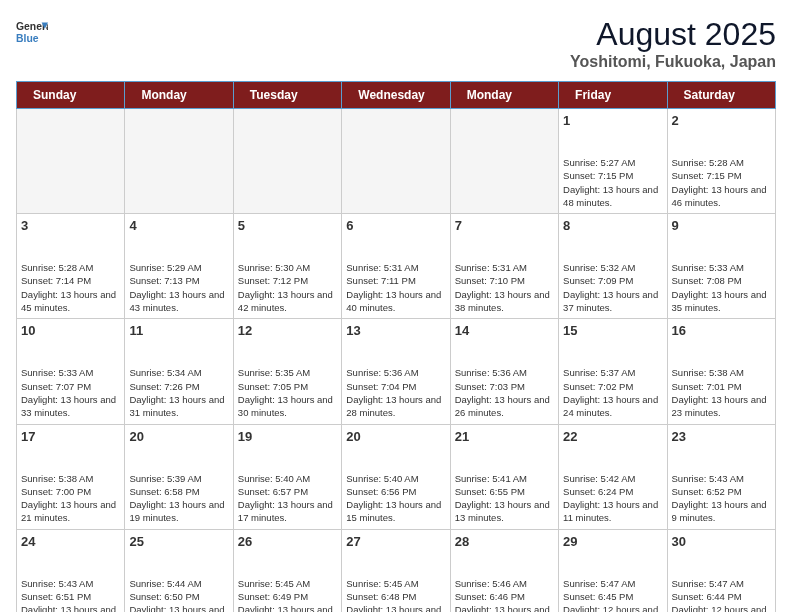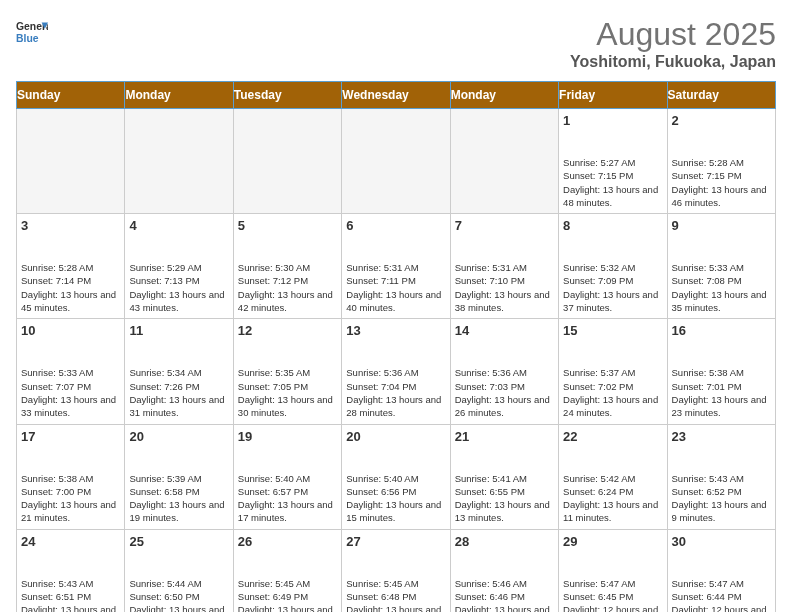"August 2025" .title-area h1 { color: #737373 -> #0f172a }
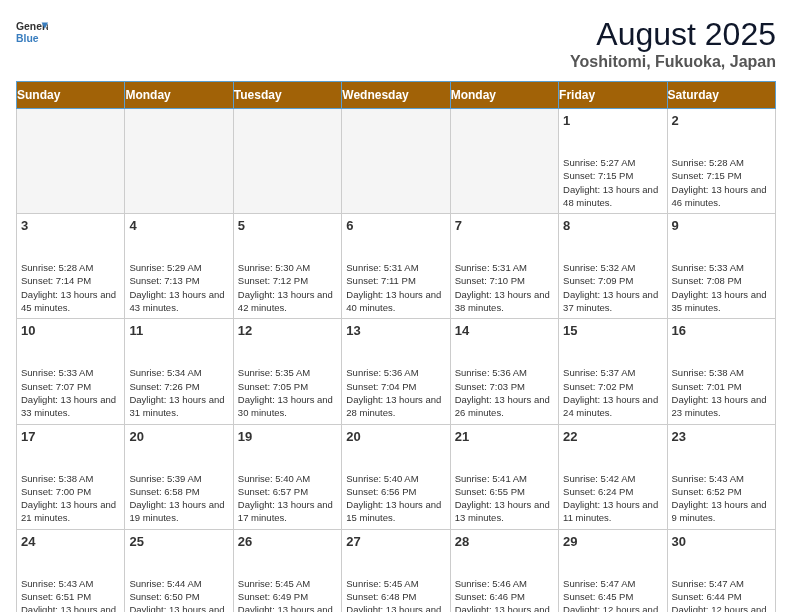"Sunday" .calendar th { background: #a16207 -> #7f1d1d; padding: 6px 0 -> 6px 16px }
